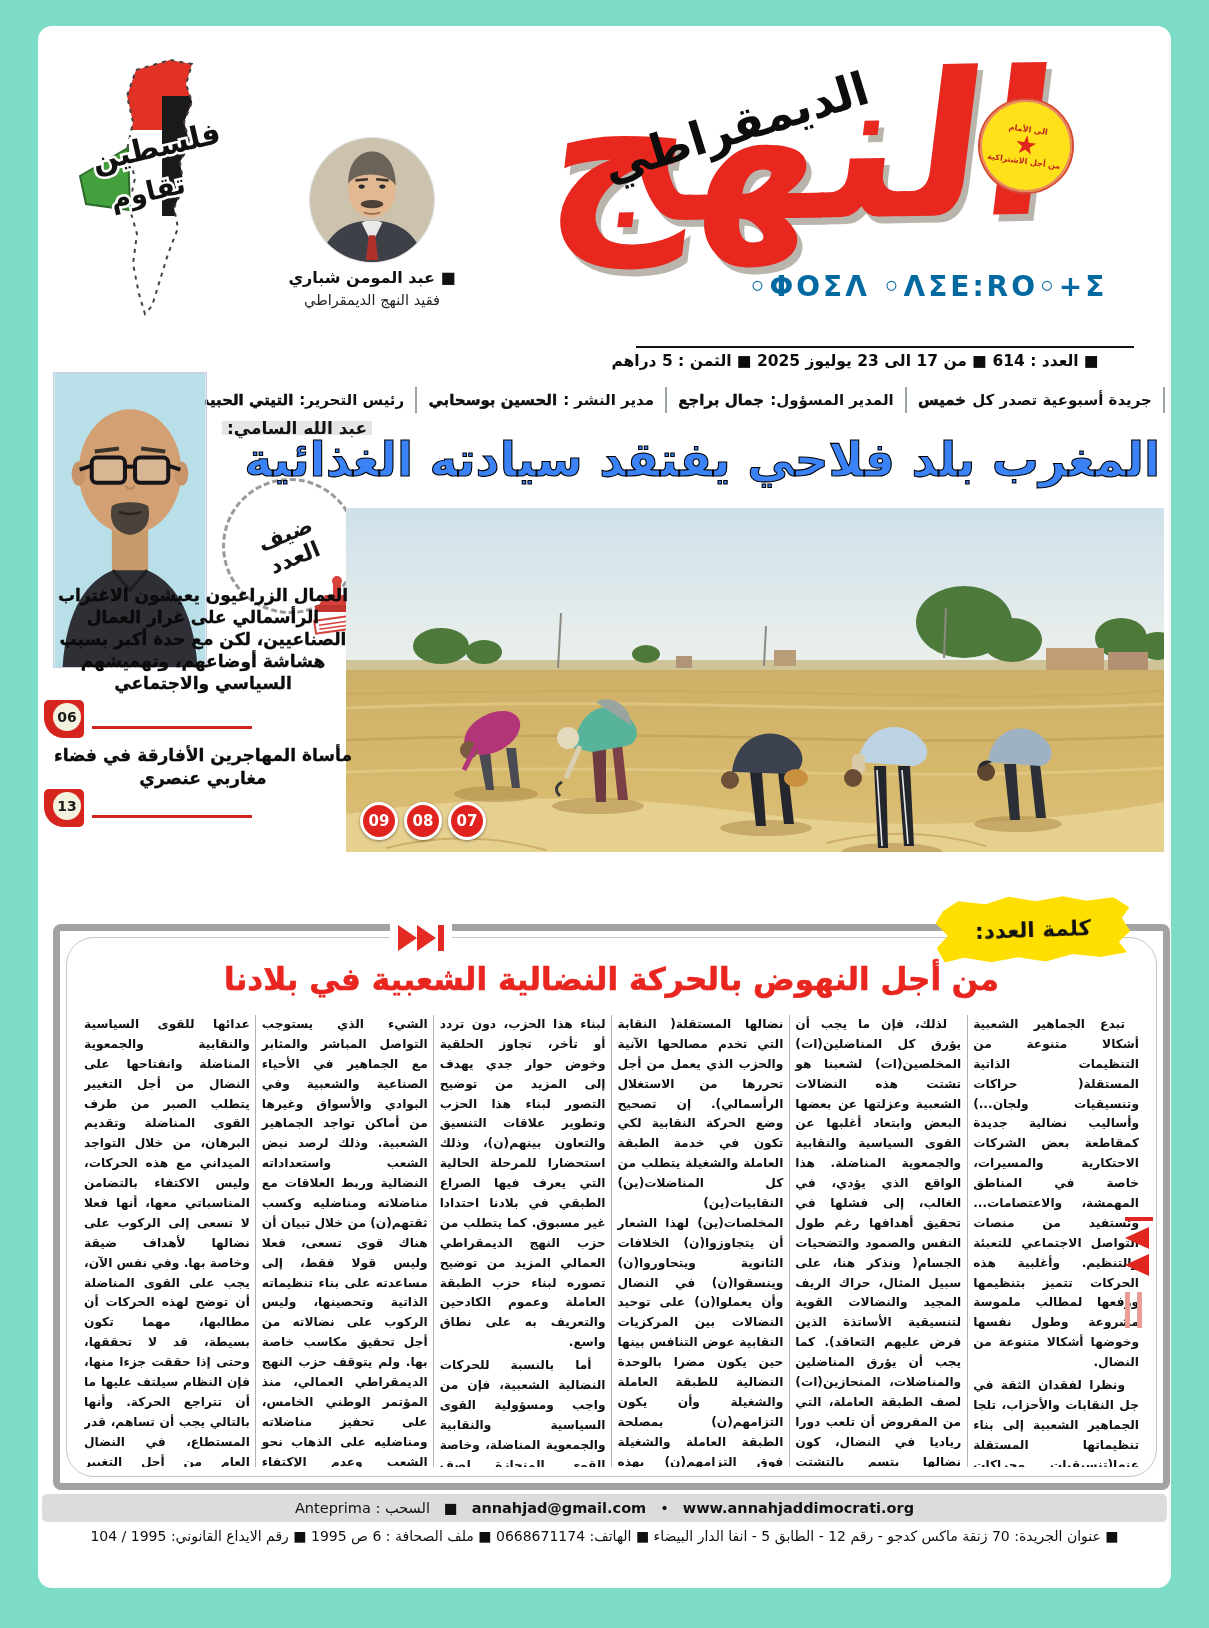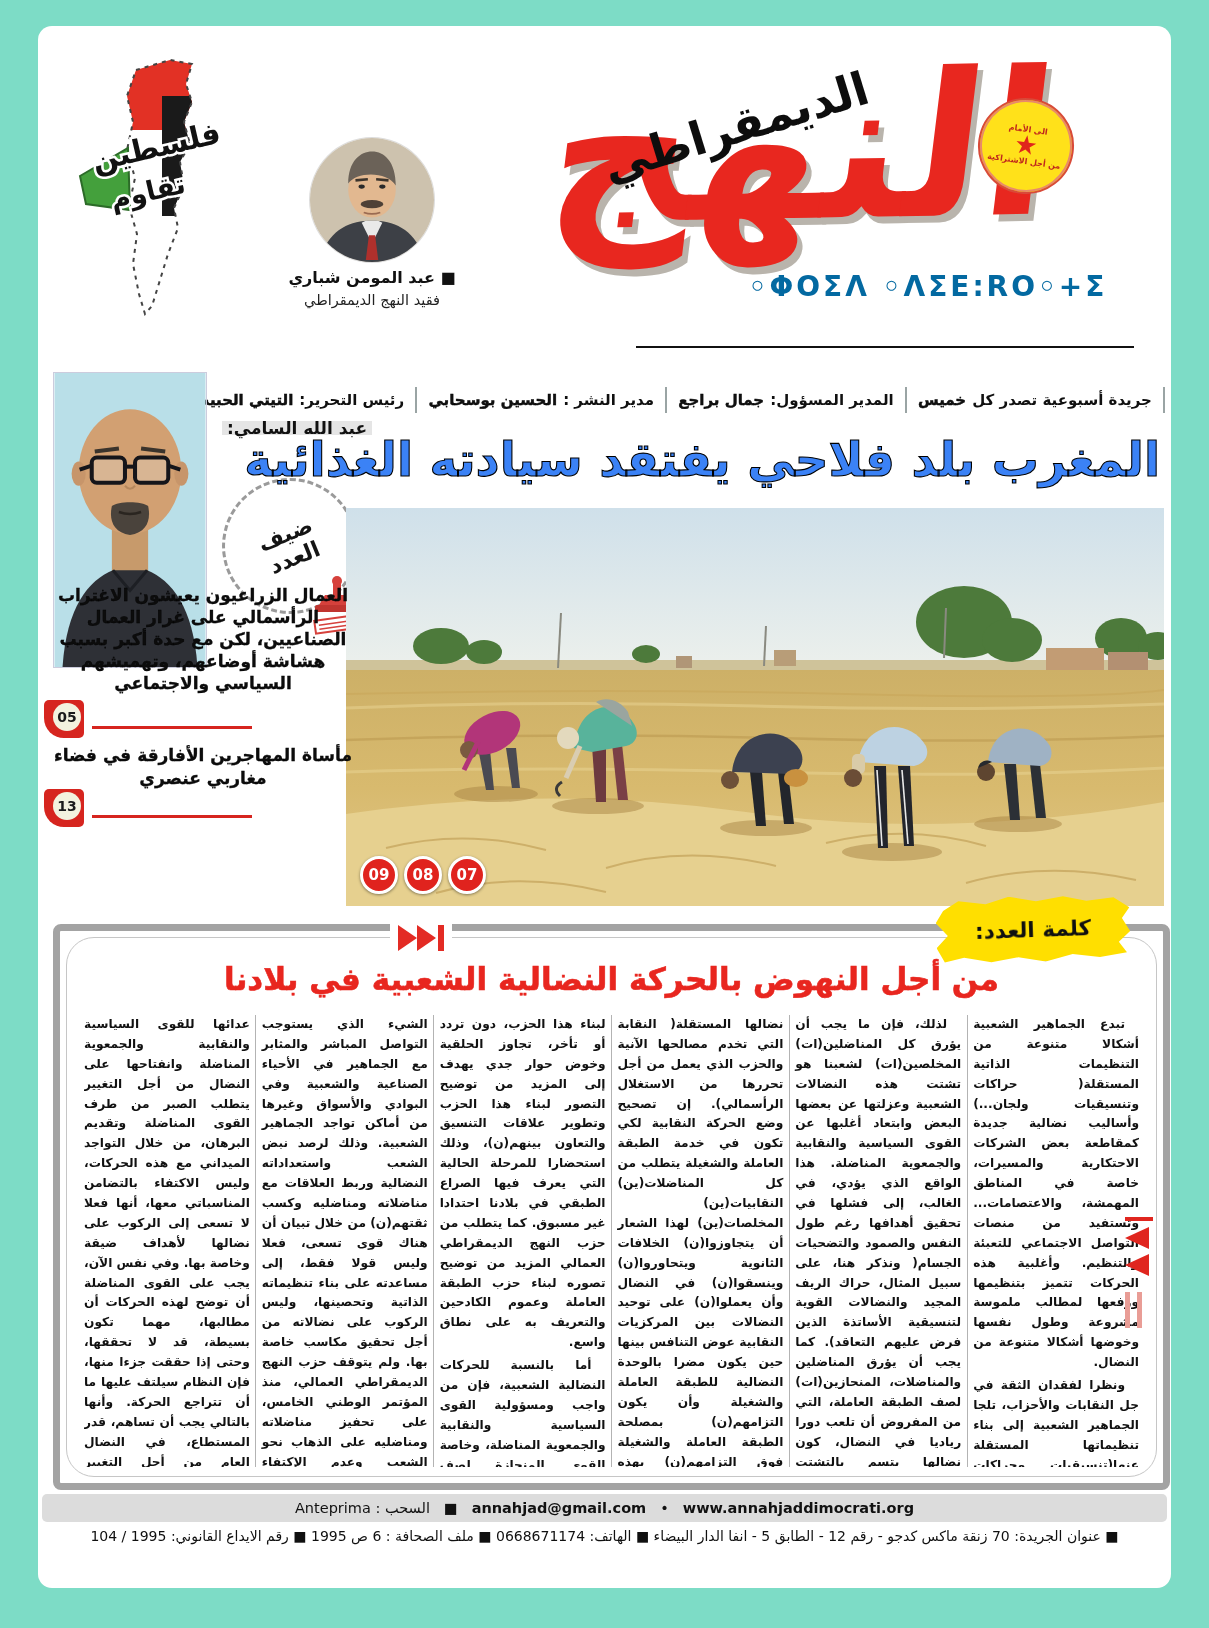"■ العدد : 614 ■" div.abs { html: none -> <div>■ العدد : 614 ■ من 17 الى 23 يوليوز 2025 ■ الثمن : 5 دراهم</div> }
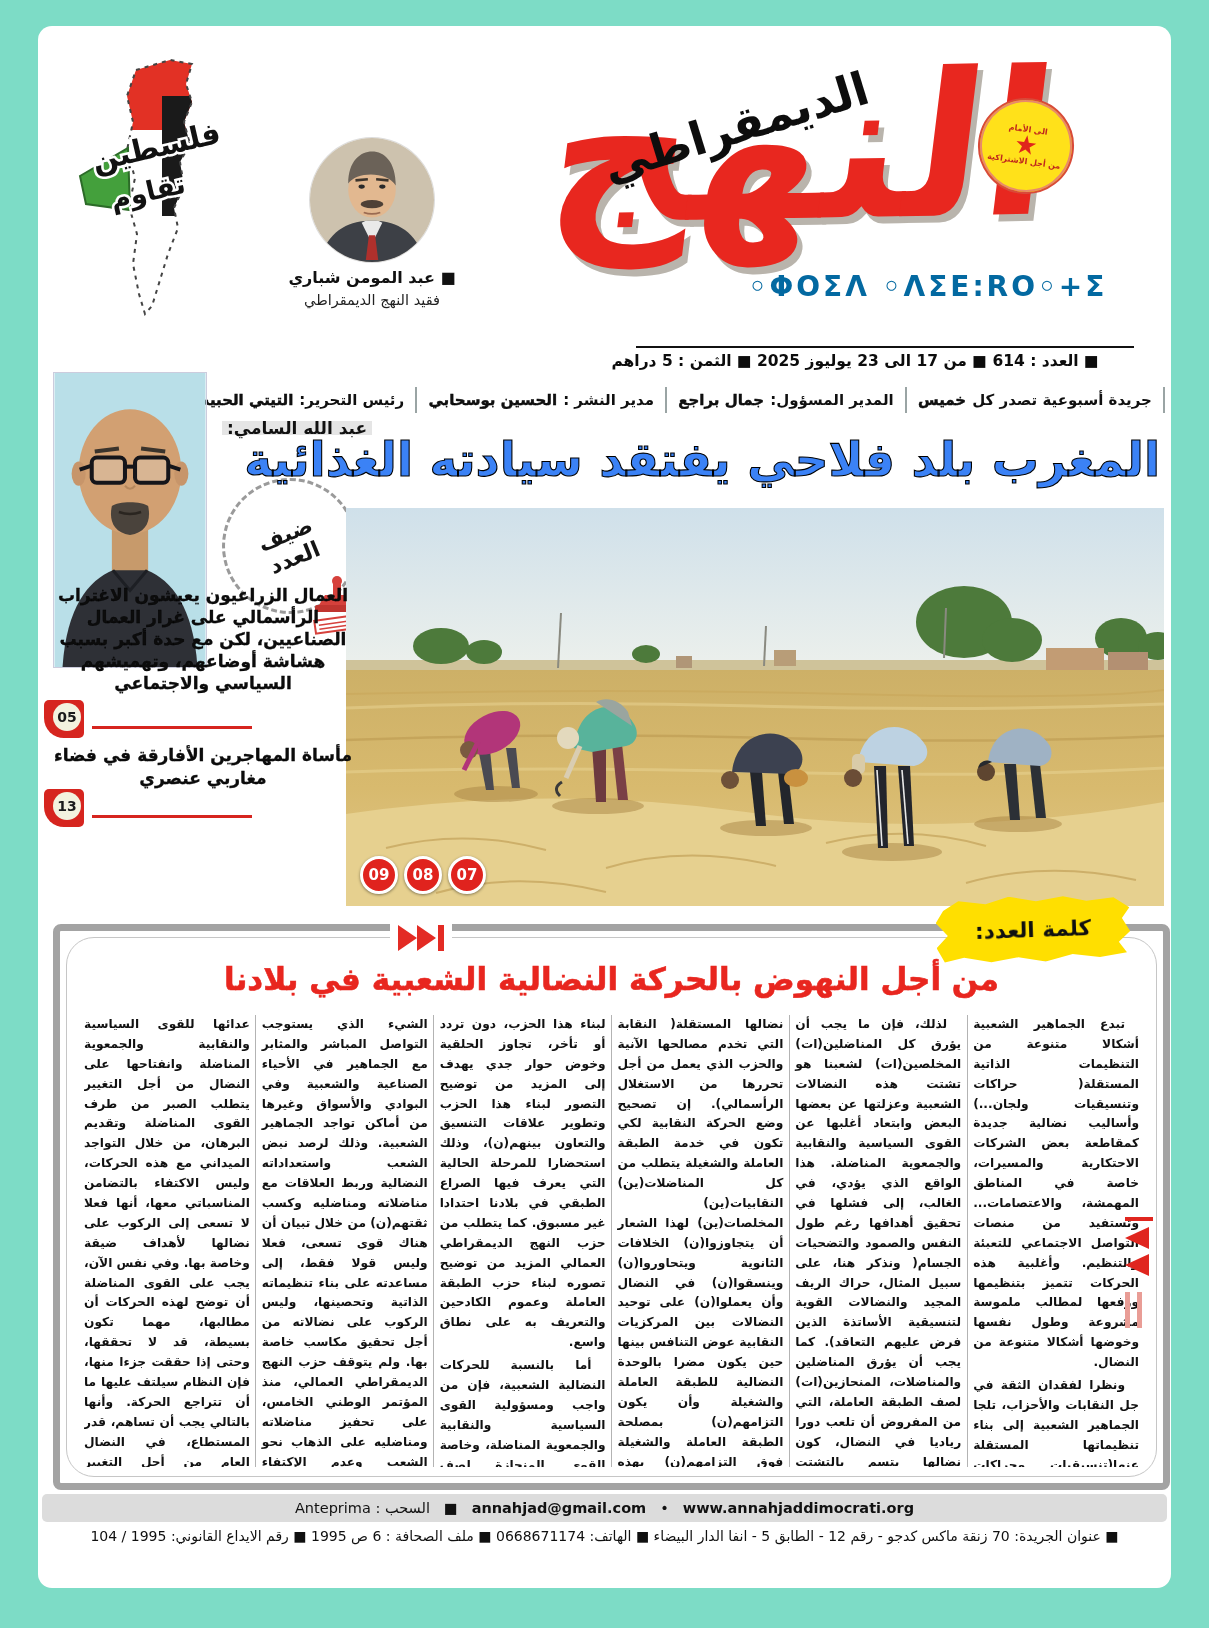"05" span.num { text: 05 -> 06 }
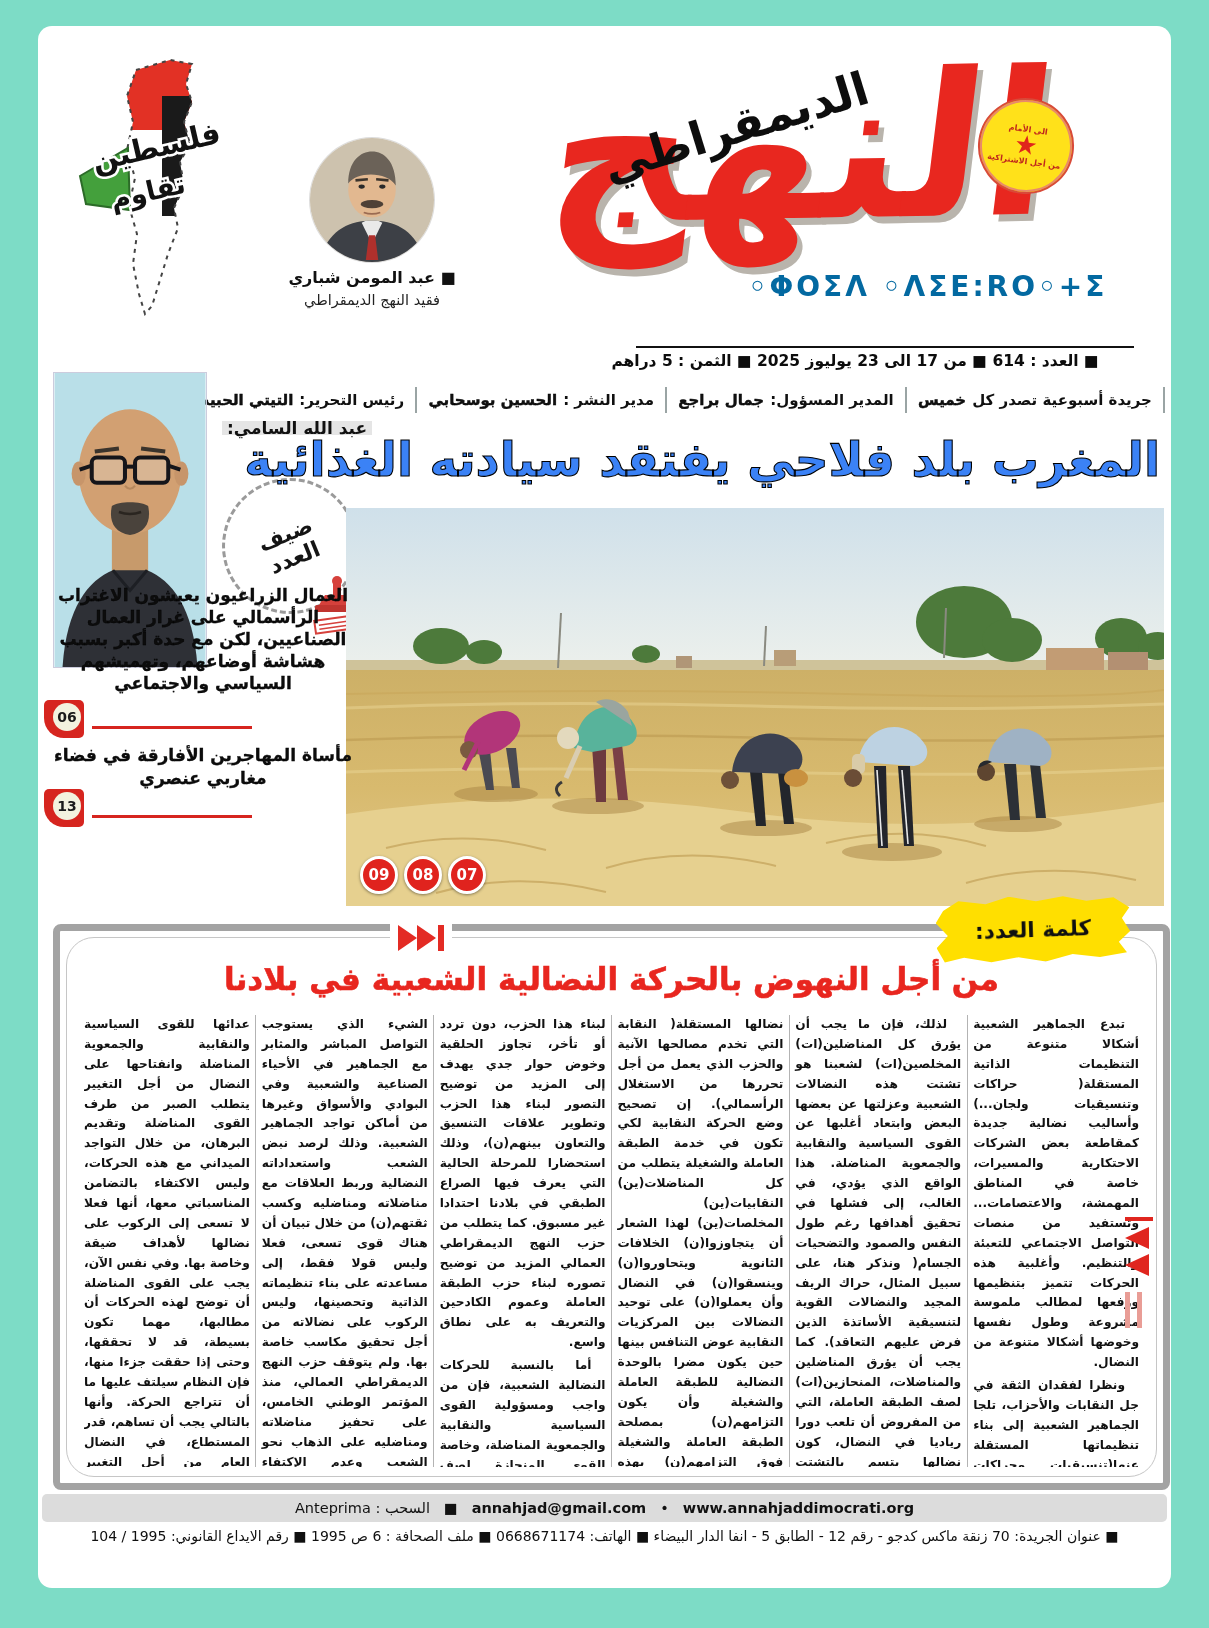"09" .photo { height: 398px -> 344px }
